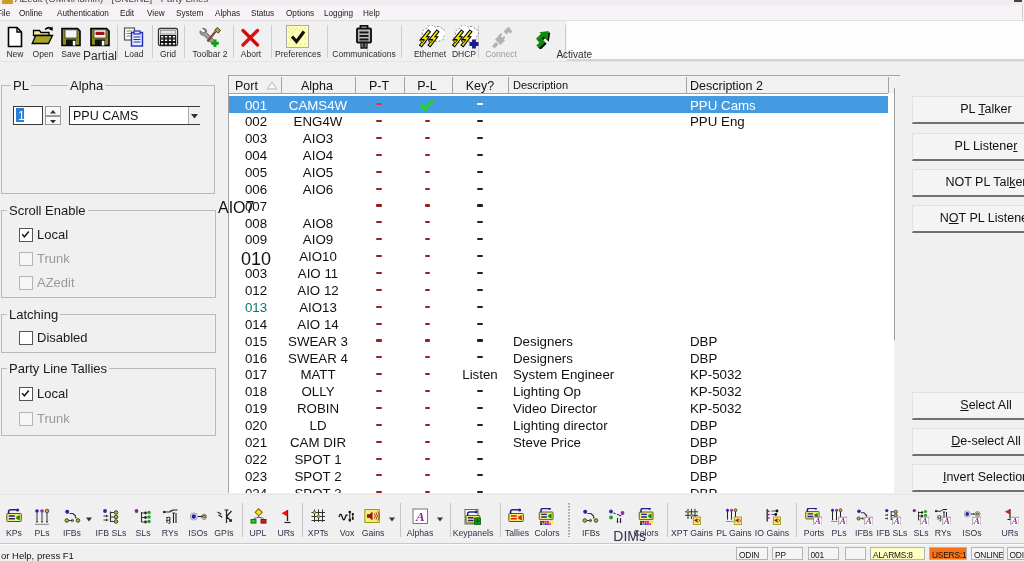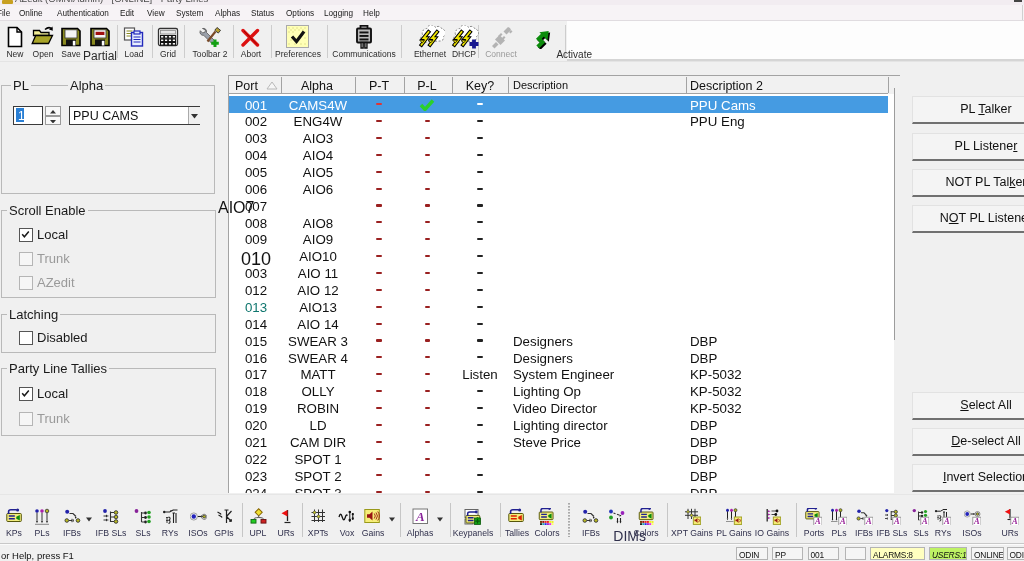"USERS:1" div.sb { background: #bef264 -> #f97316; font-style: italic -> none }
